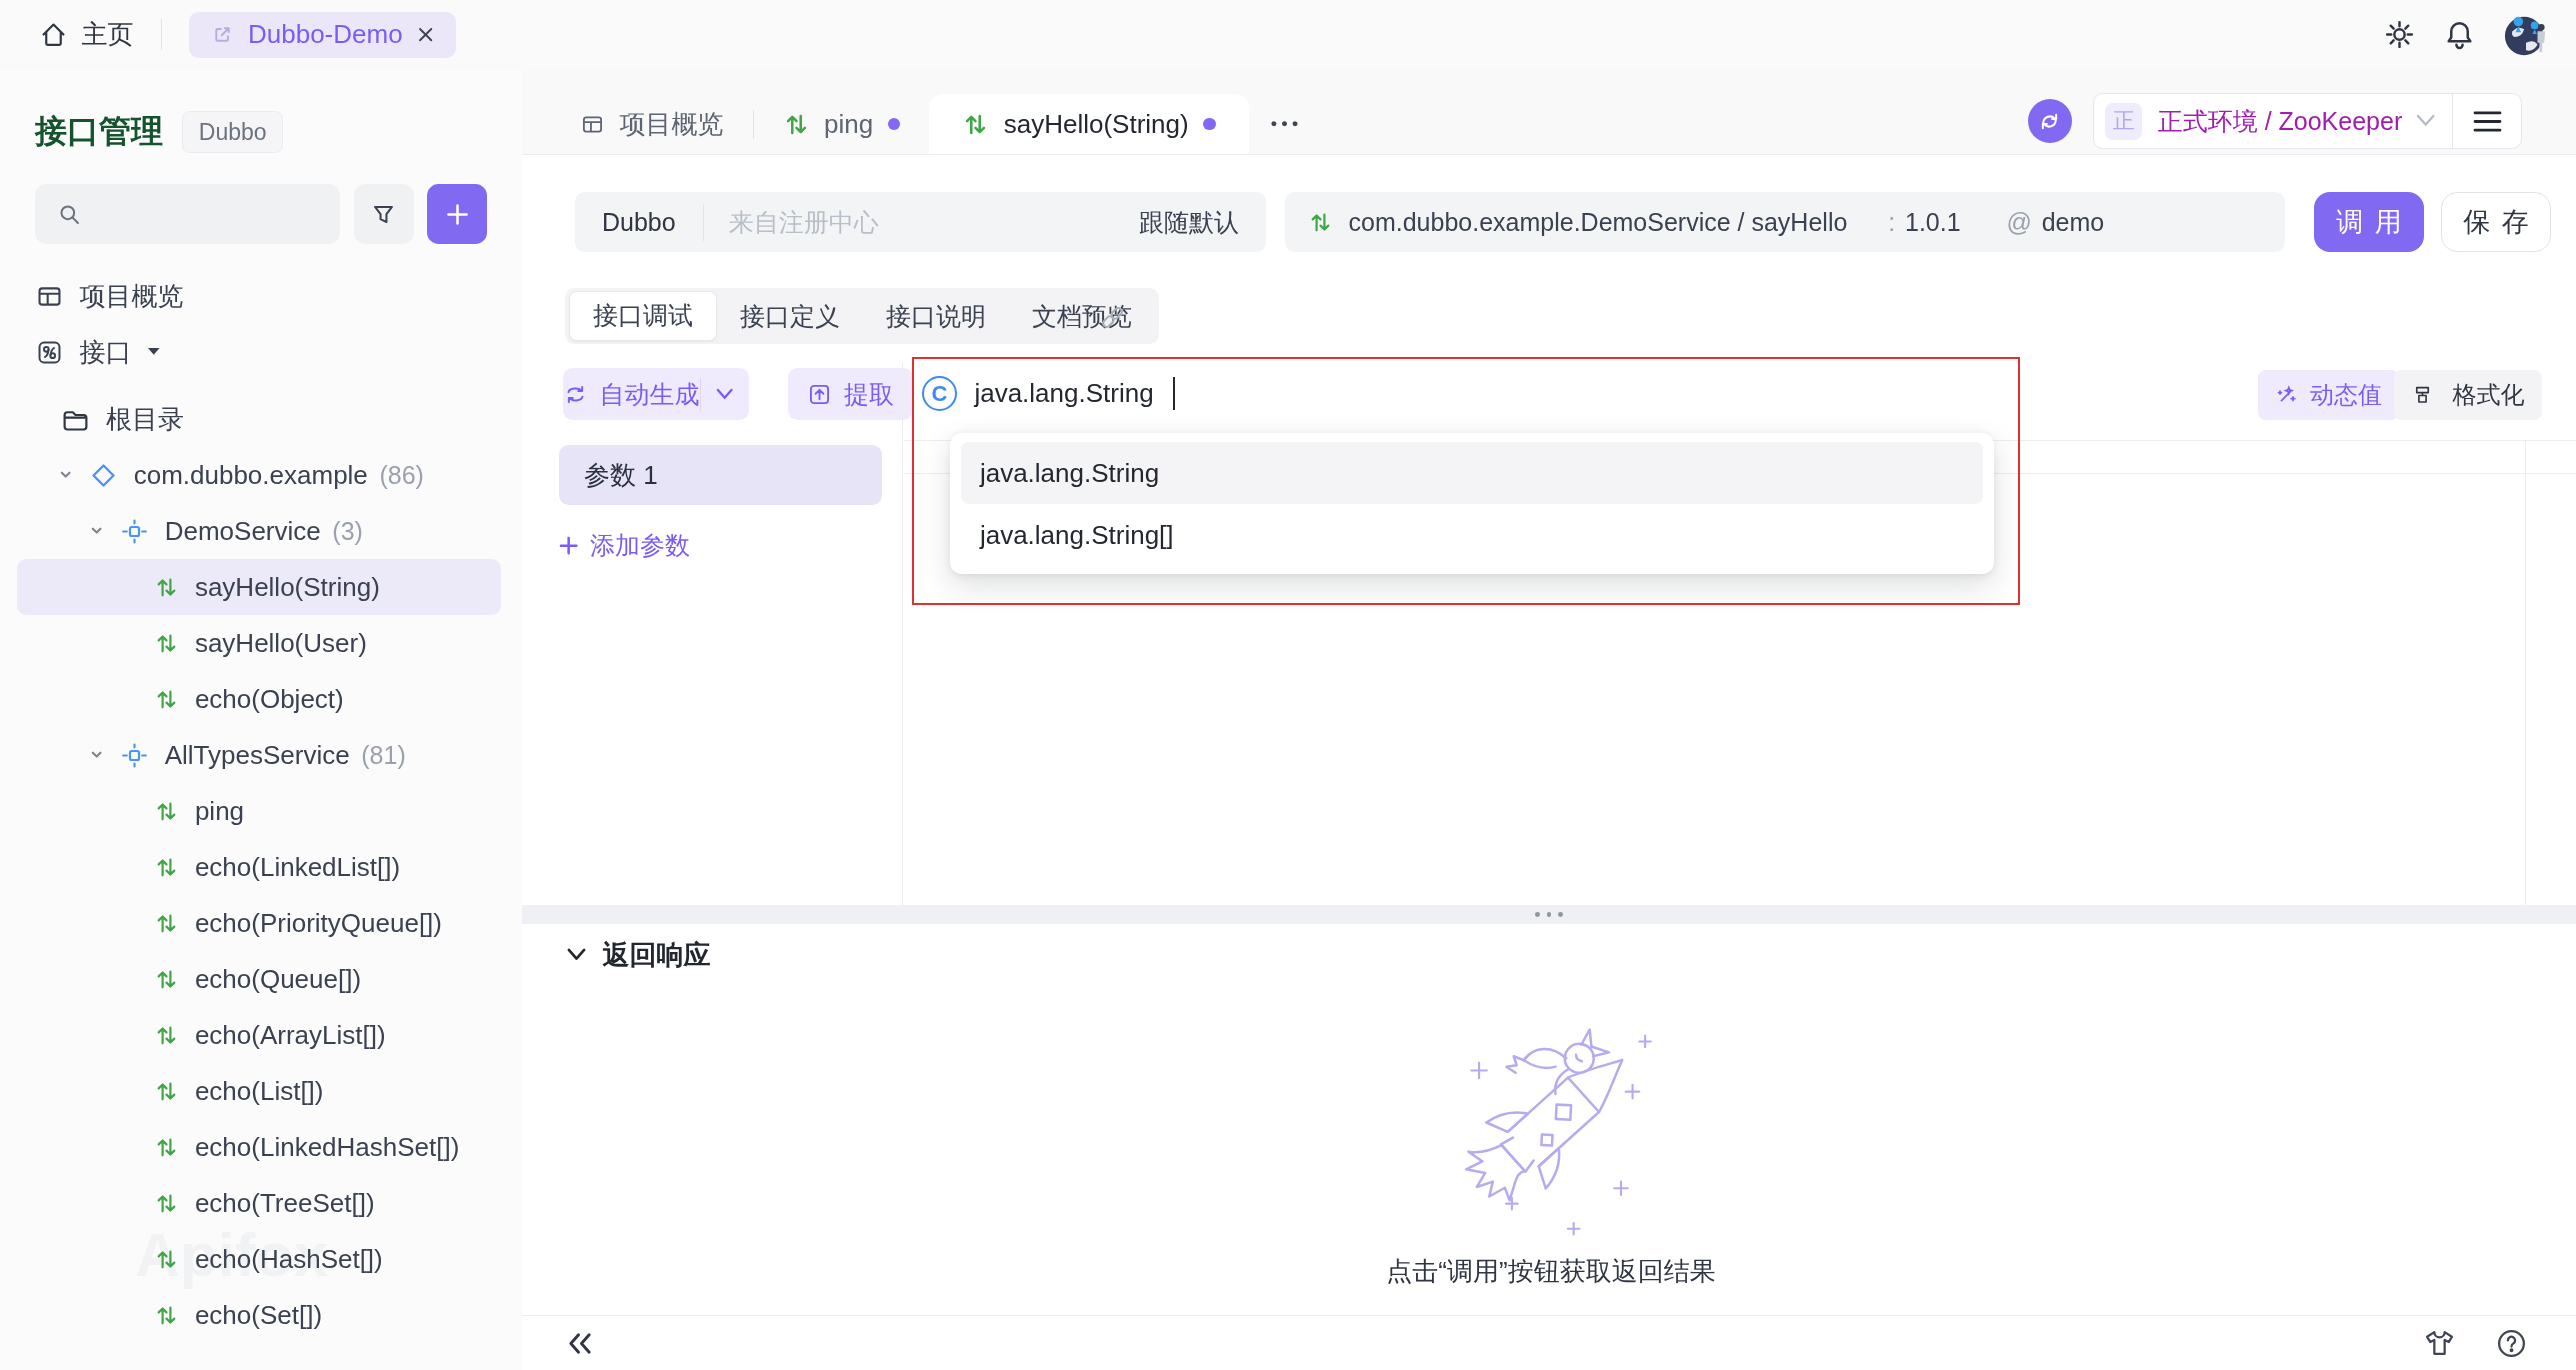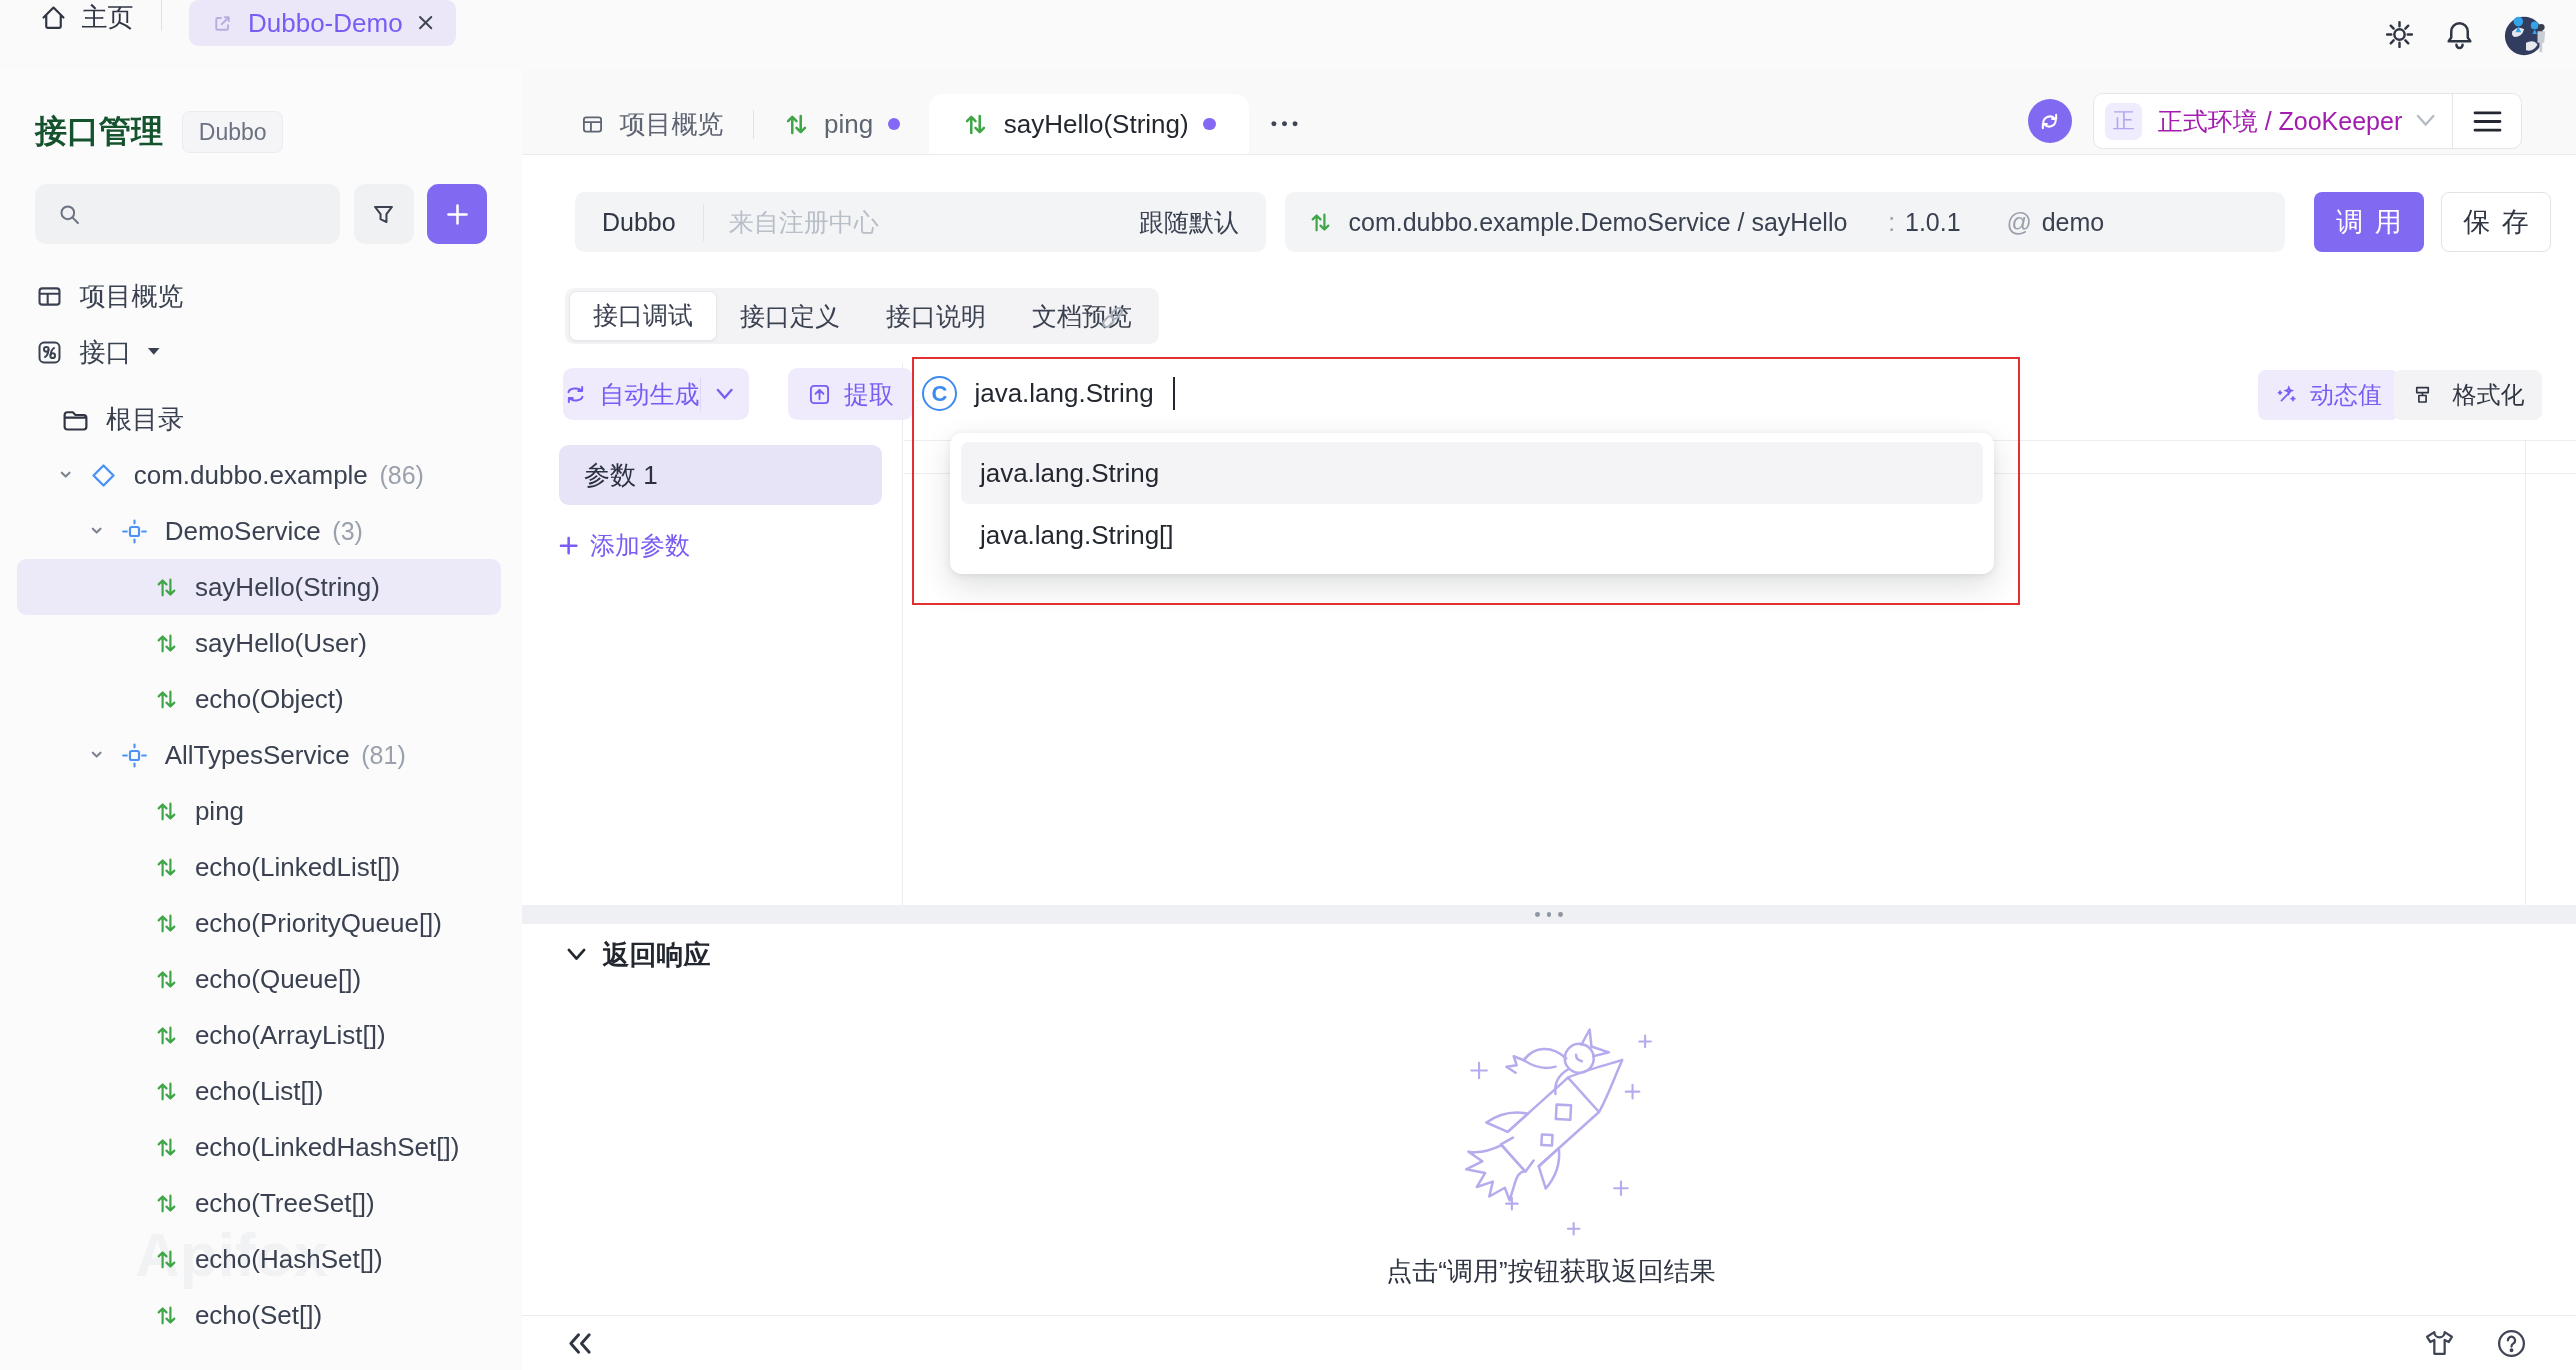"主页" .topbar { align-items: flex-start -> center }
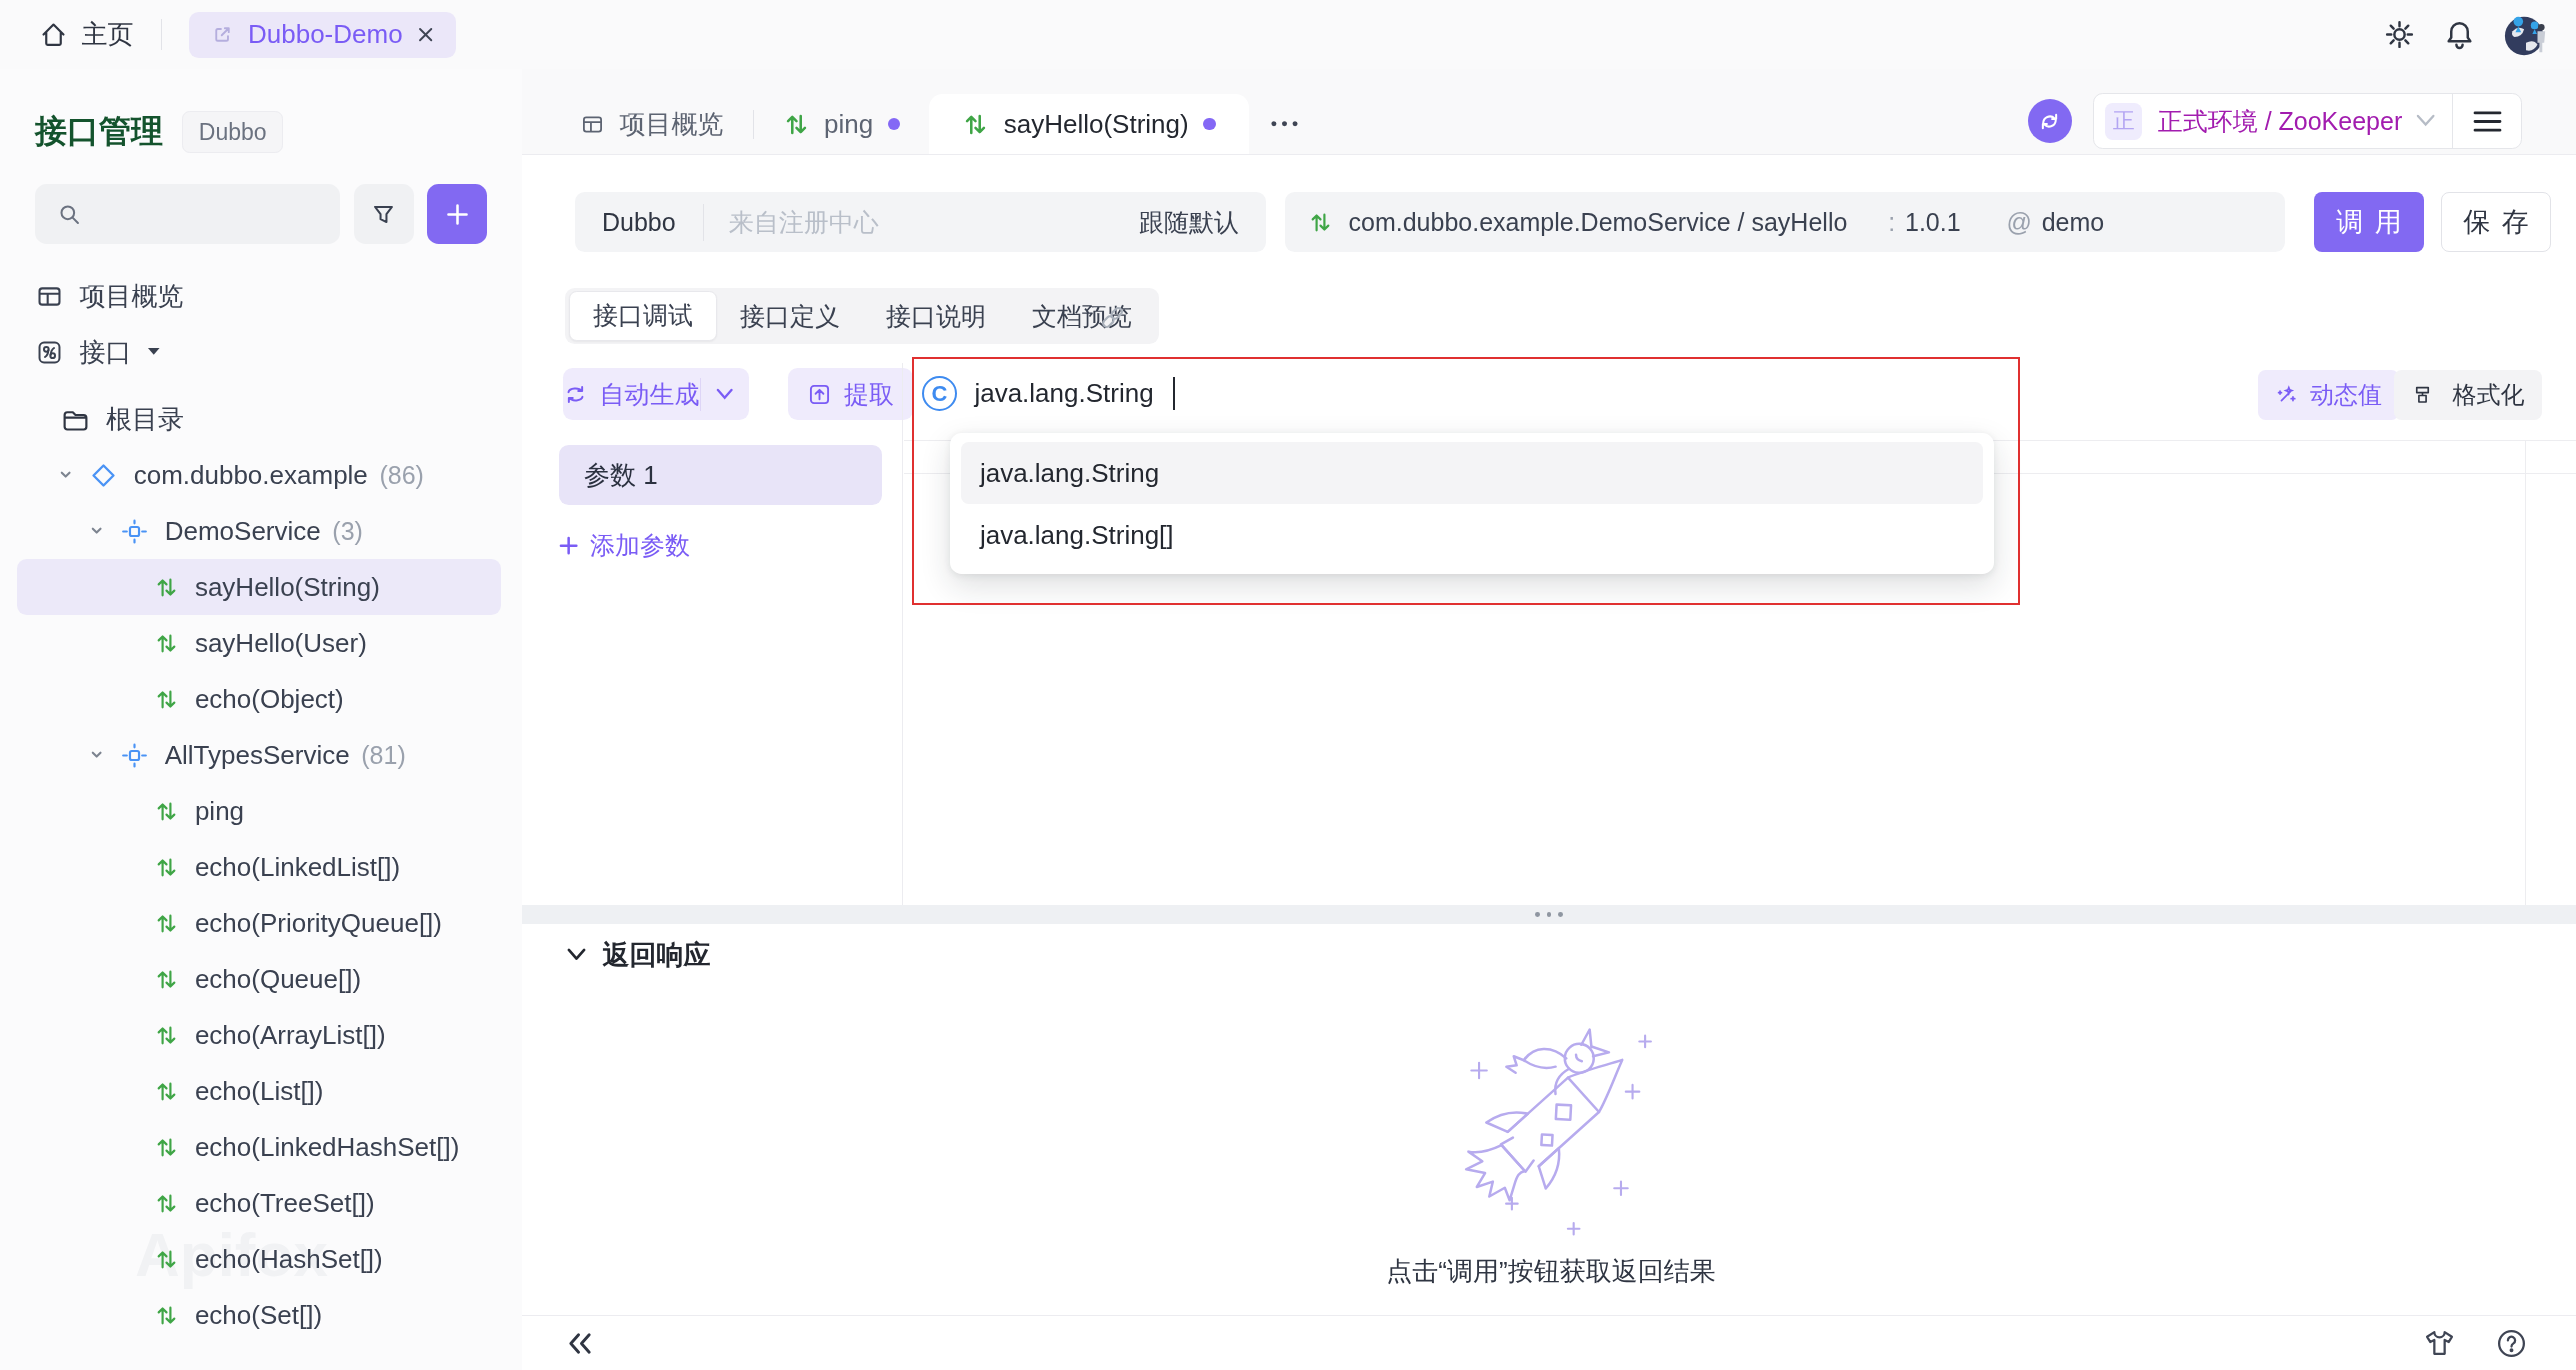"调用" .btn { border-radius: 8px -> 16px }
